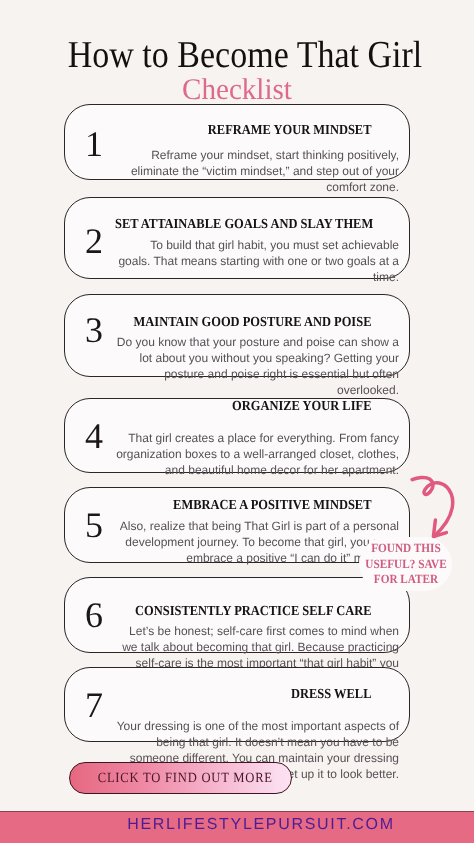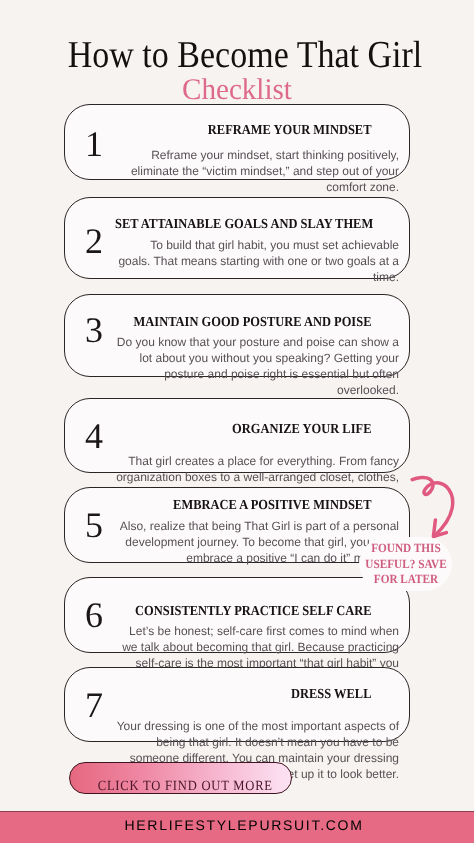"ORGANIZE YOUR LIFE" div.body { top: 23px -> 0 }
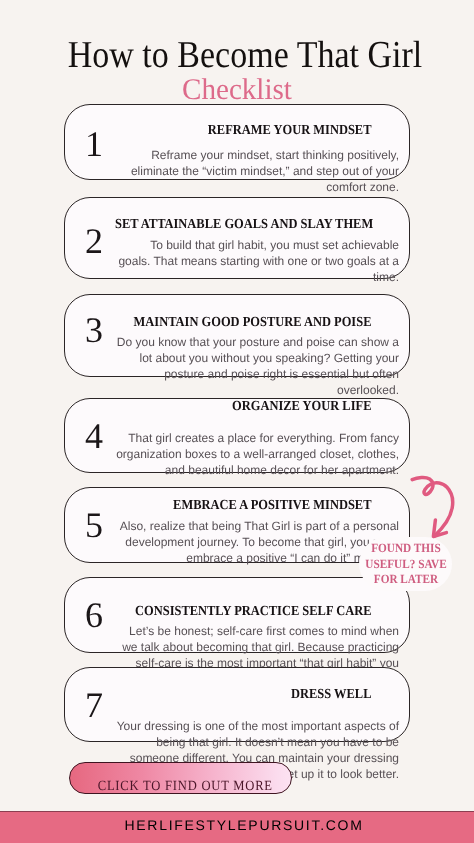"CLICK TO FIND OUT MORE" .cta { align-items: flex-end -> center }
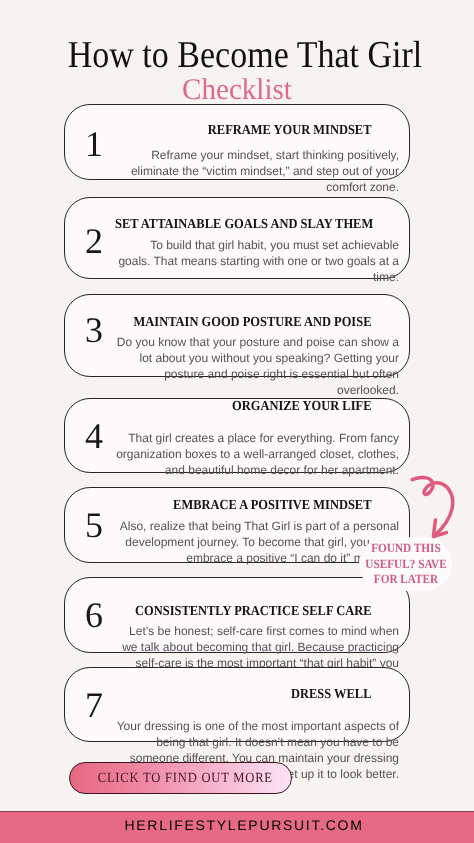"HERLIFESTYLEPURSUIT.COM" .footer span { color: #000000 -> #4c1d95; font-size: 14px -> 16px; left: 7px -> 24px }
